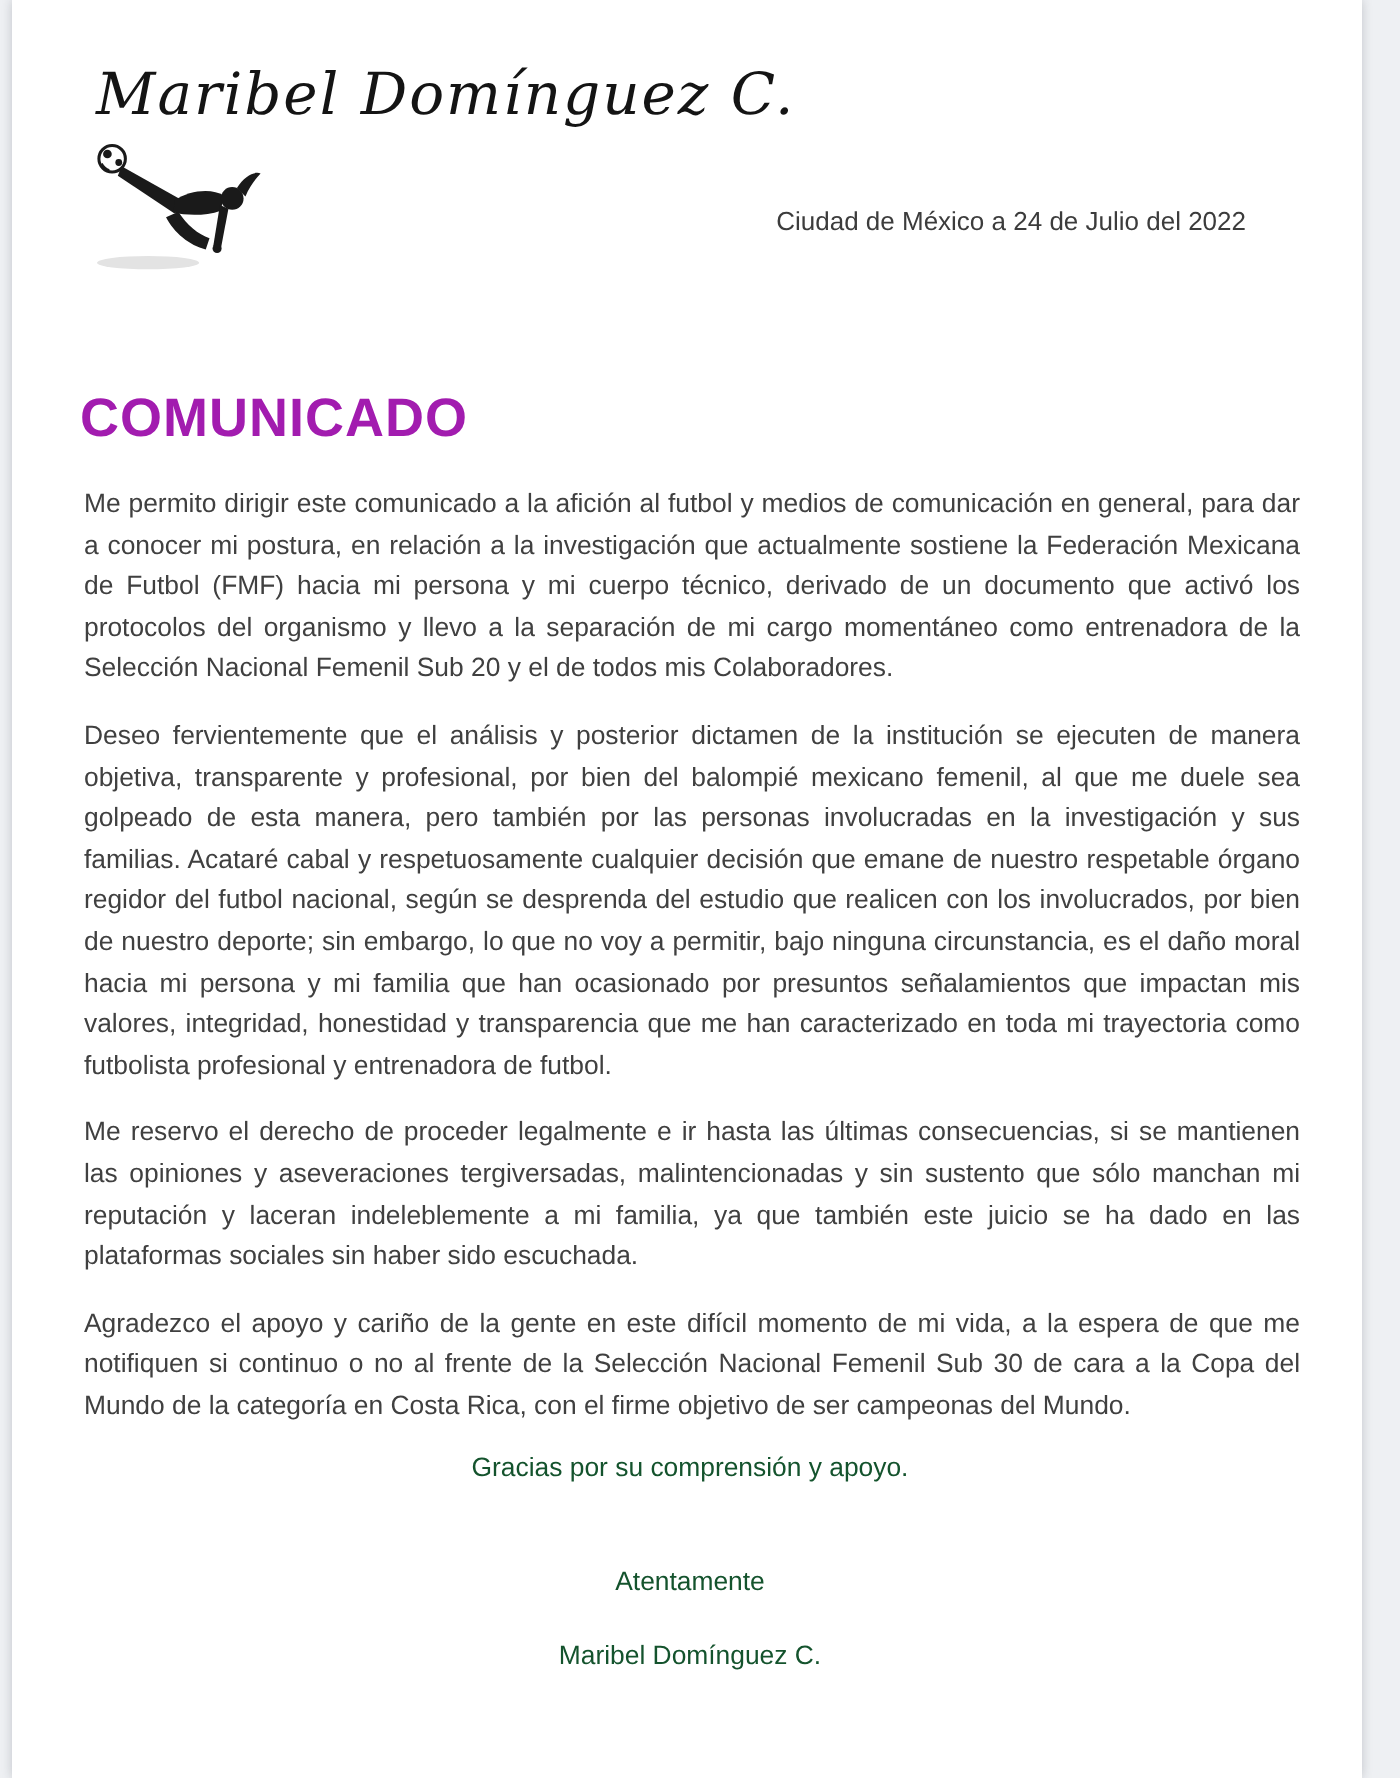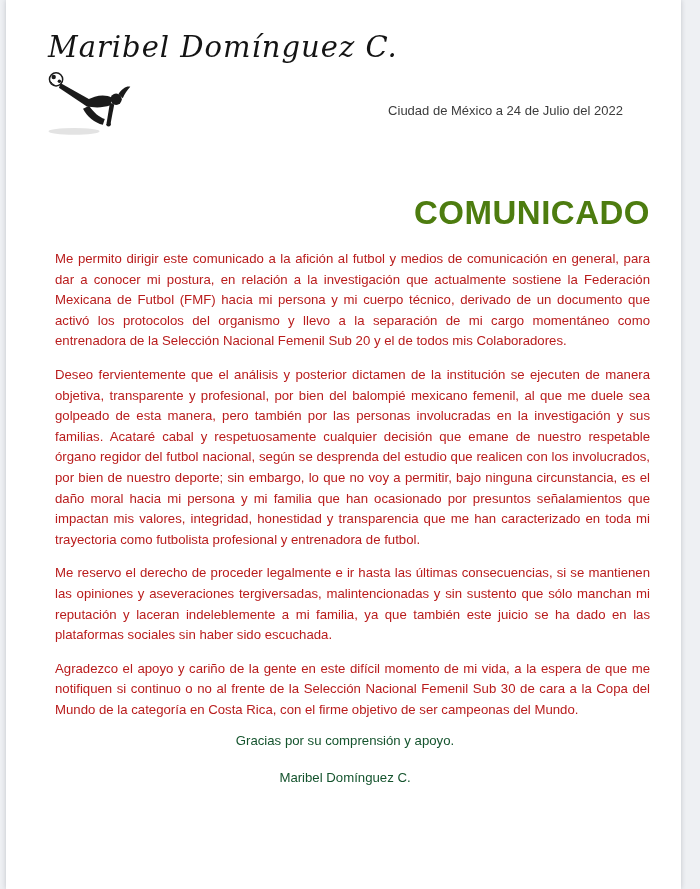"COMUNICADO" .title { color: #4d7c0f -> #a21caf; font-size: 33px -> 27px; text-align: right -> left }
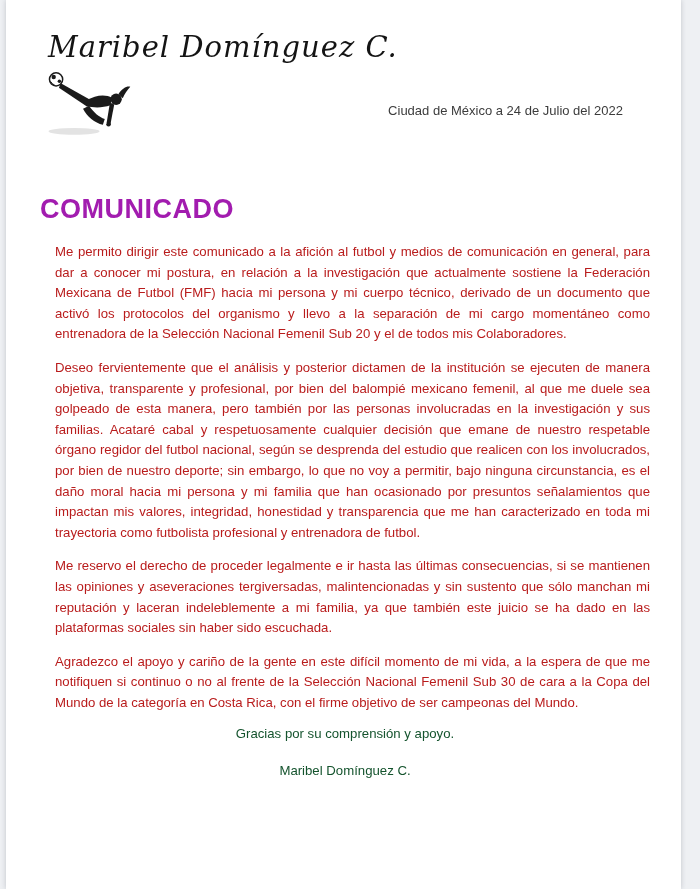"Me permito dirigir este comunicado" .body-text p { color: #b91c1c -> #404040; margin: 0 0 13px 15px -> 0 0 13px 2px }
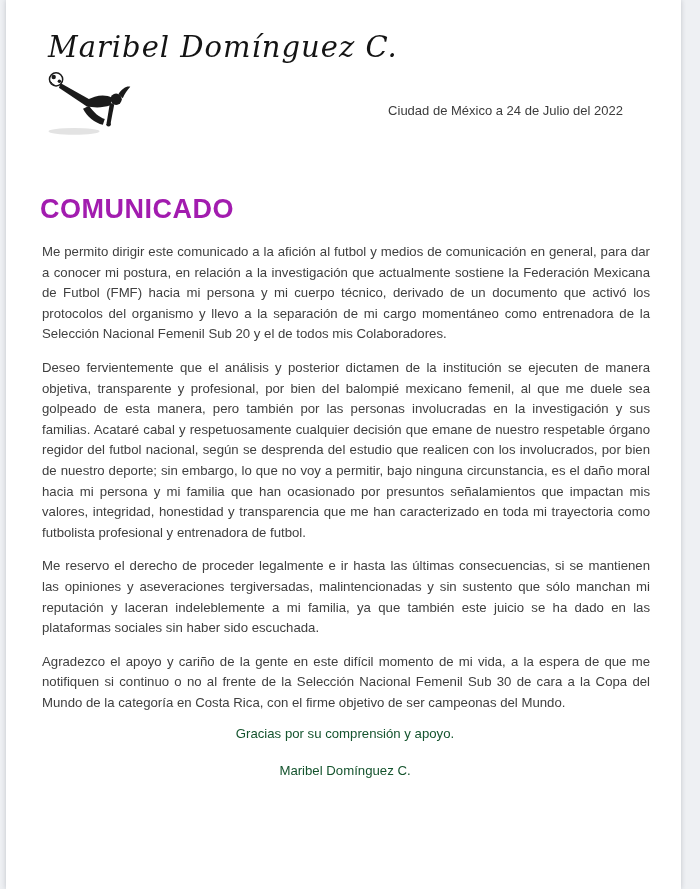"Atentamente" p.center-line { html: none -> <p>Atentamente</p> }
